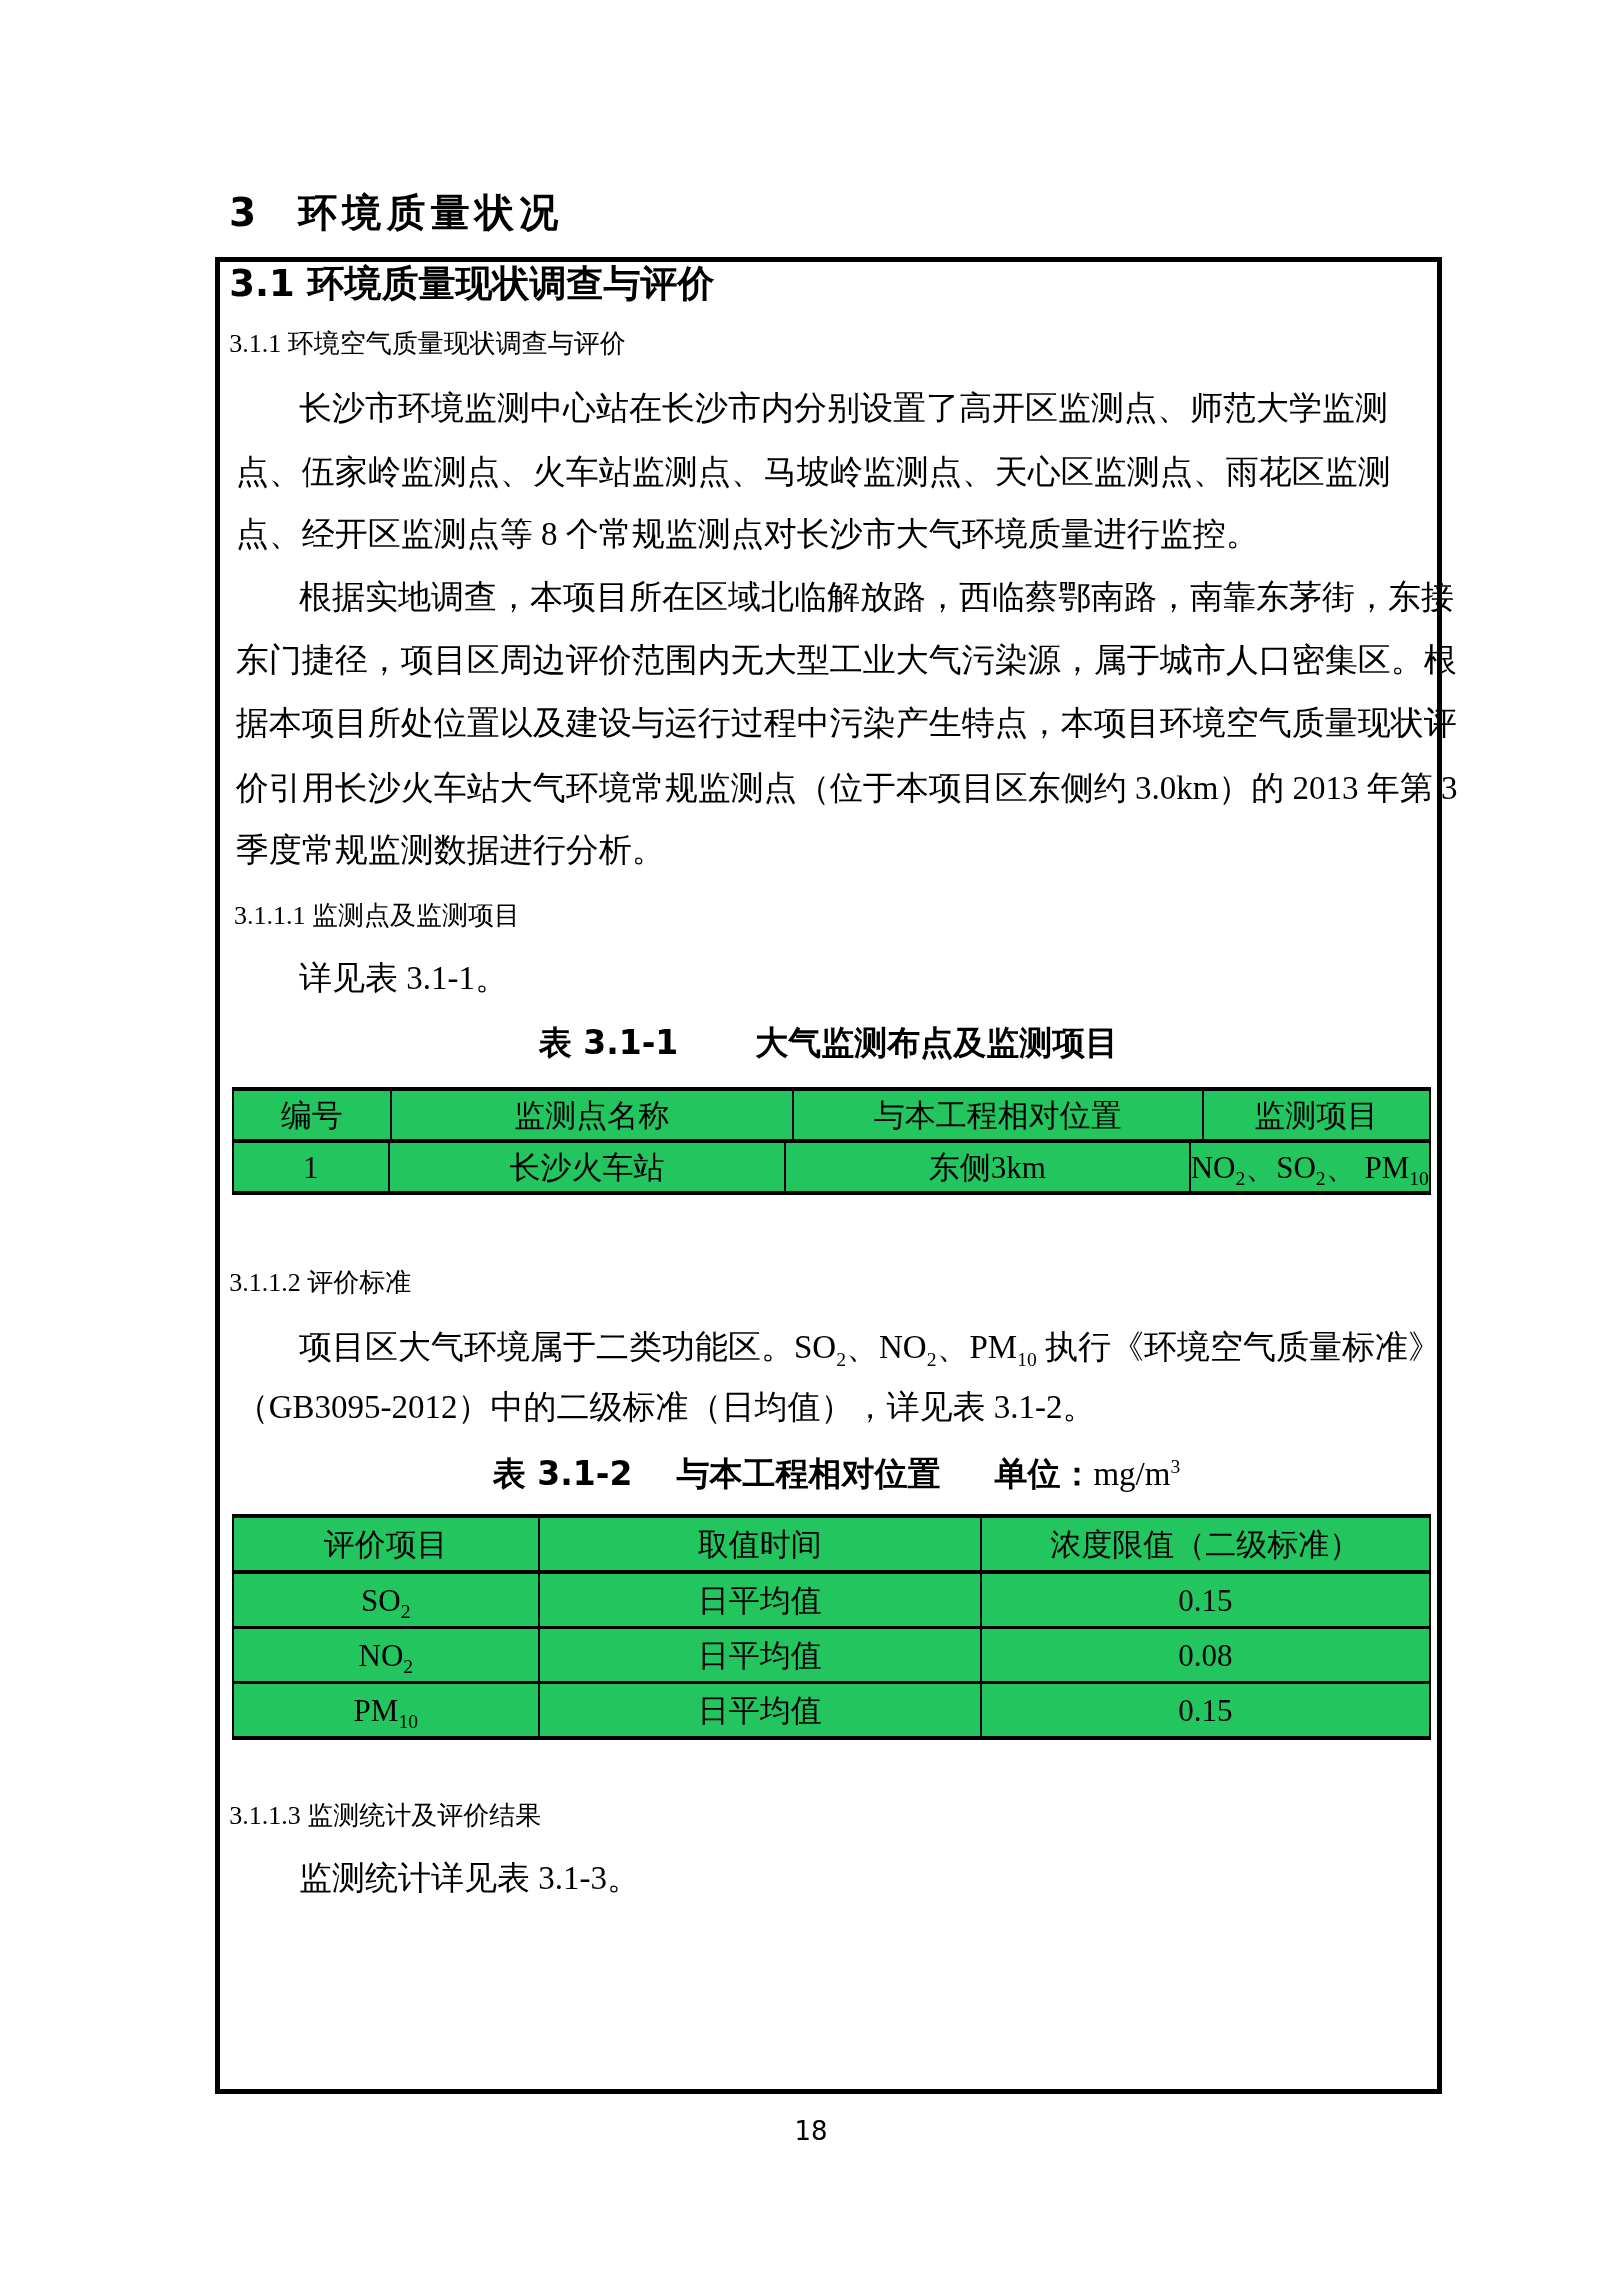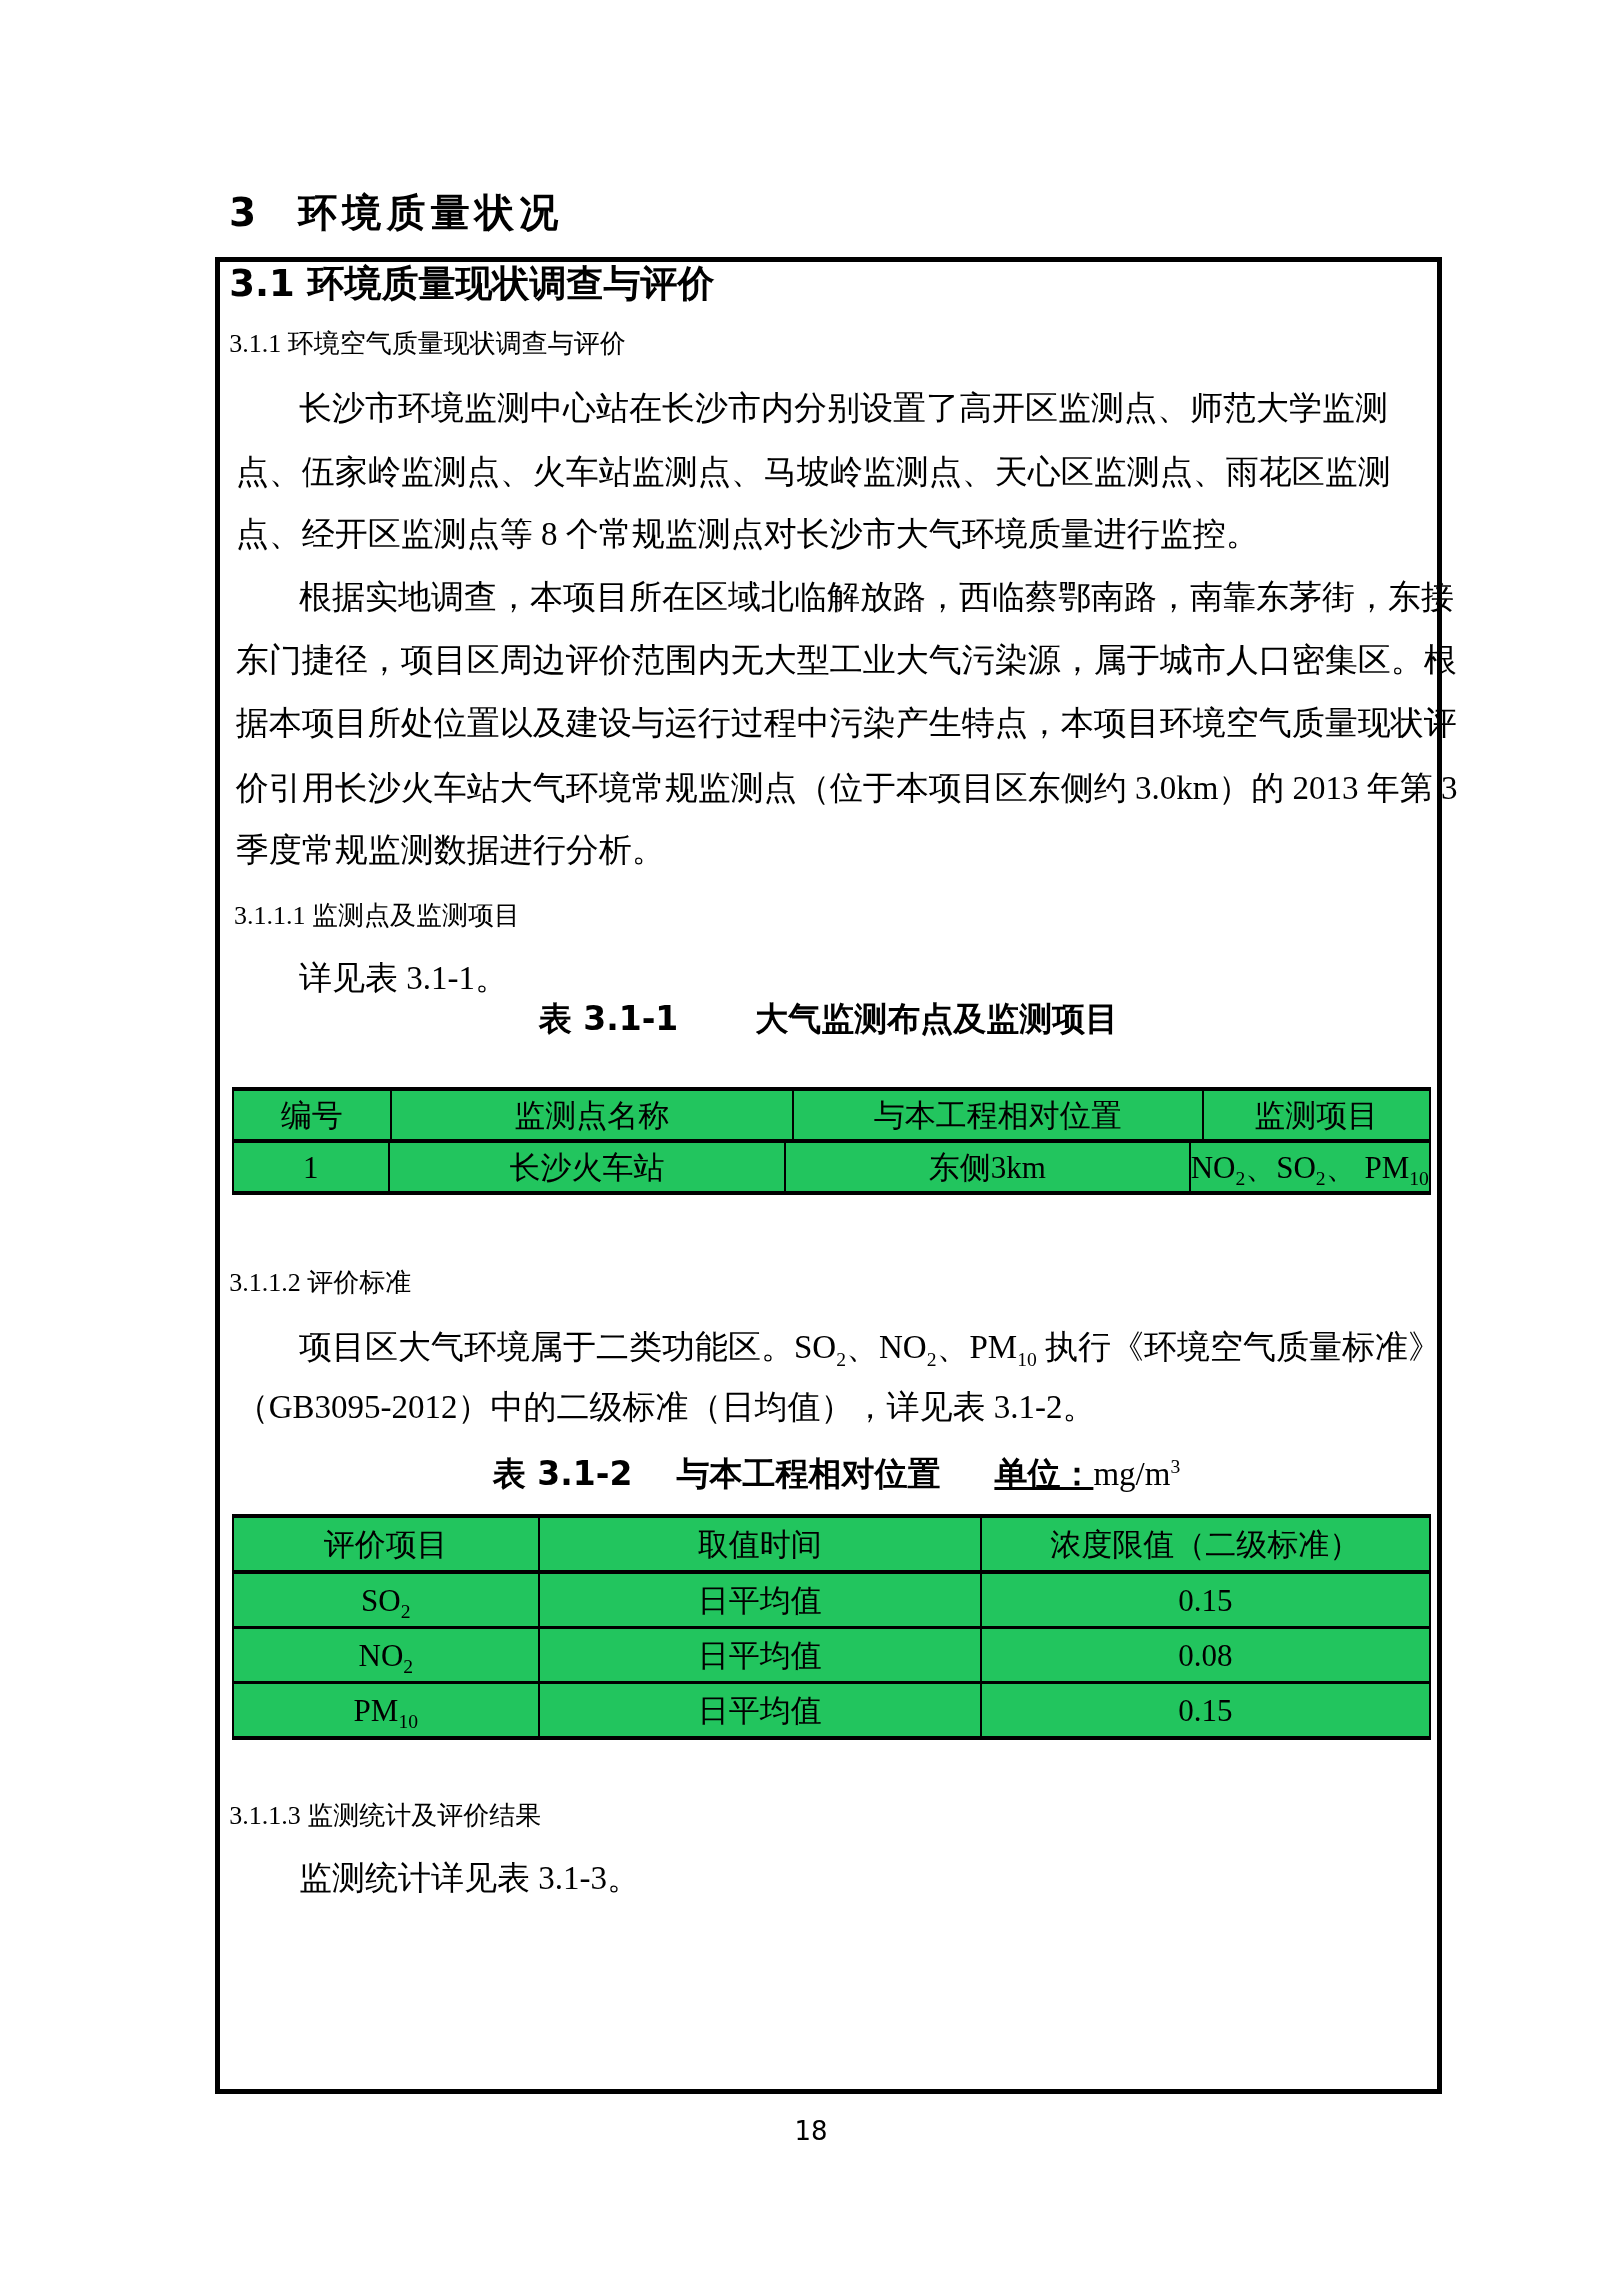"表 3.1-1" div.caption { top: 740px -> 764px }
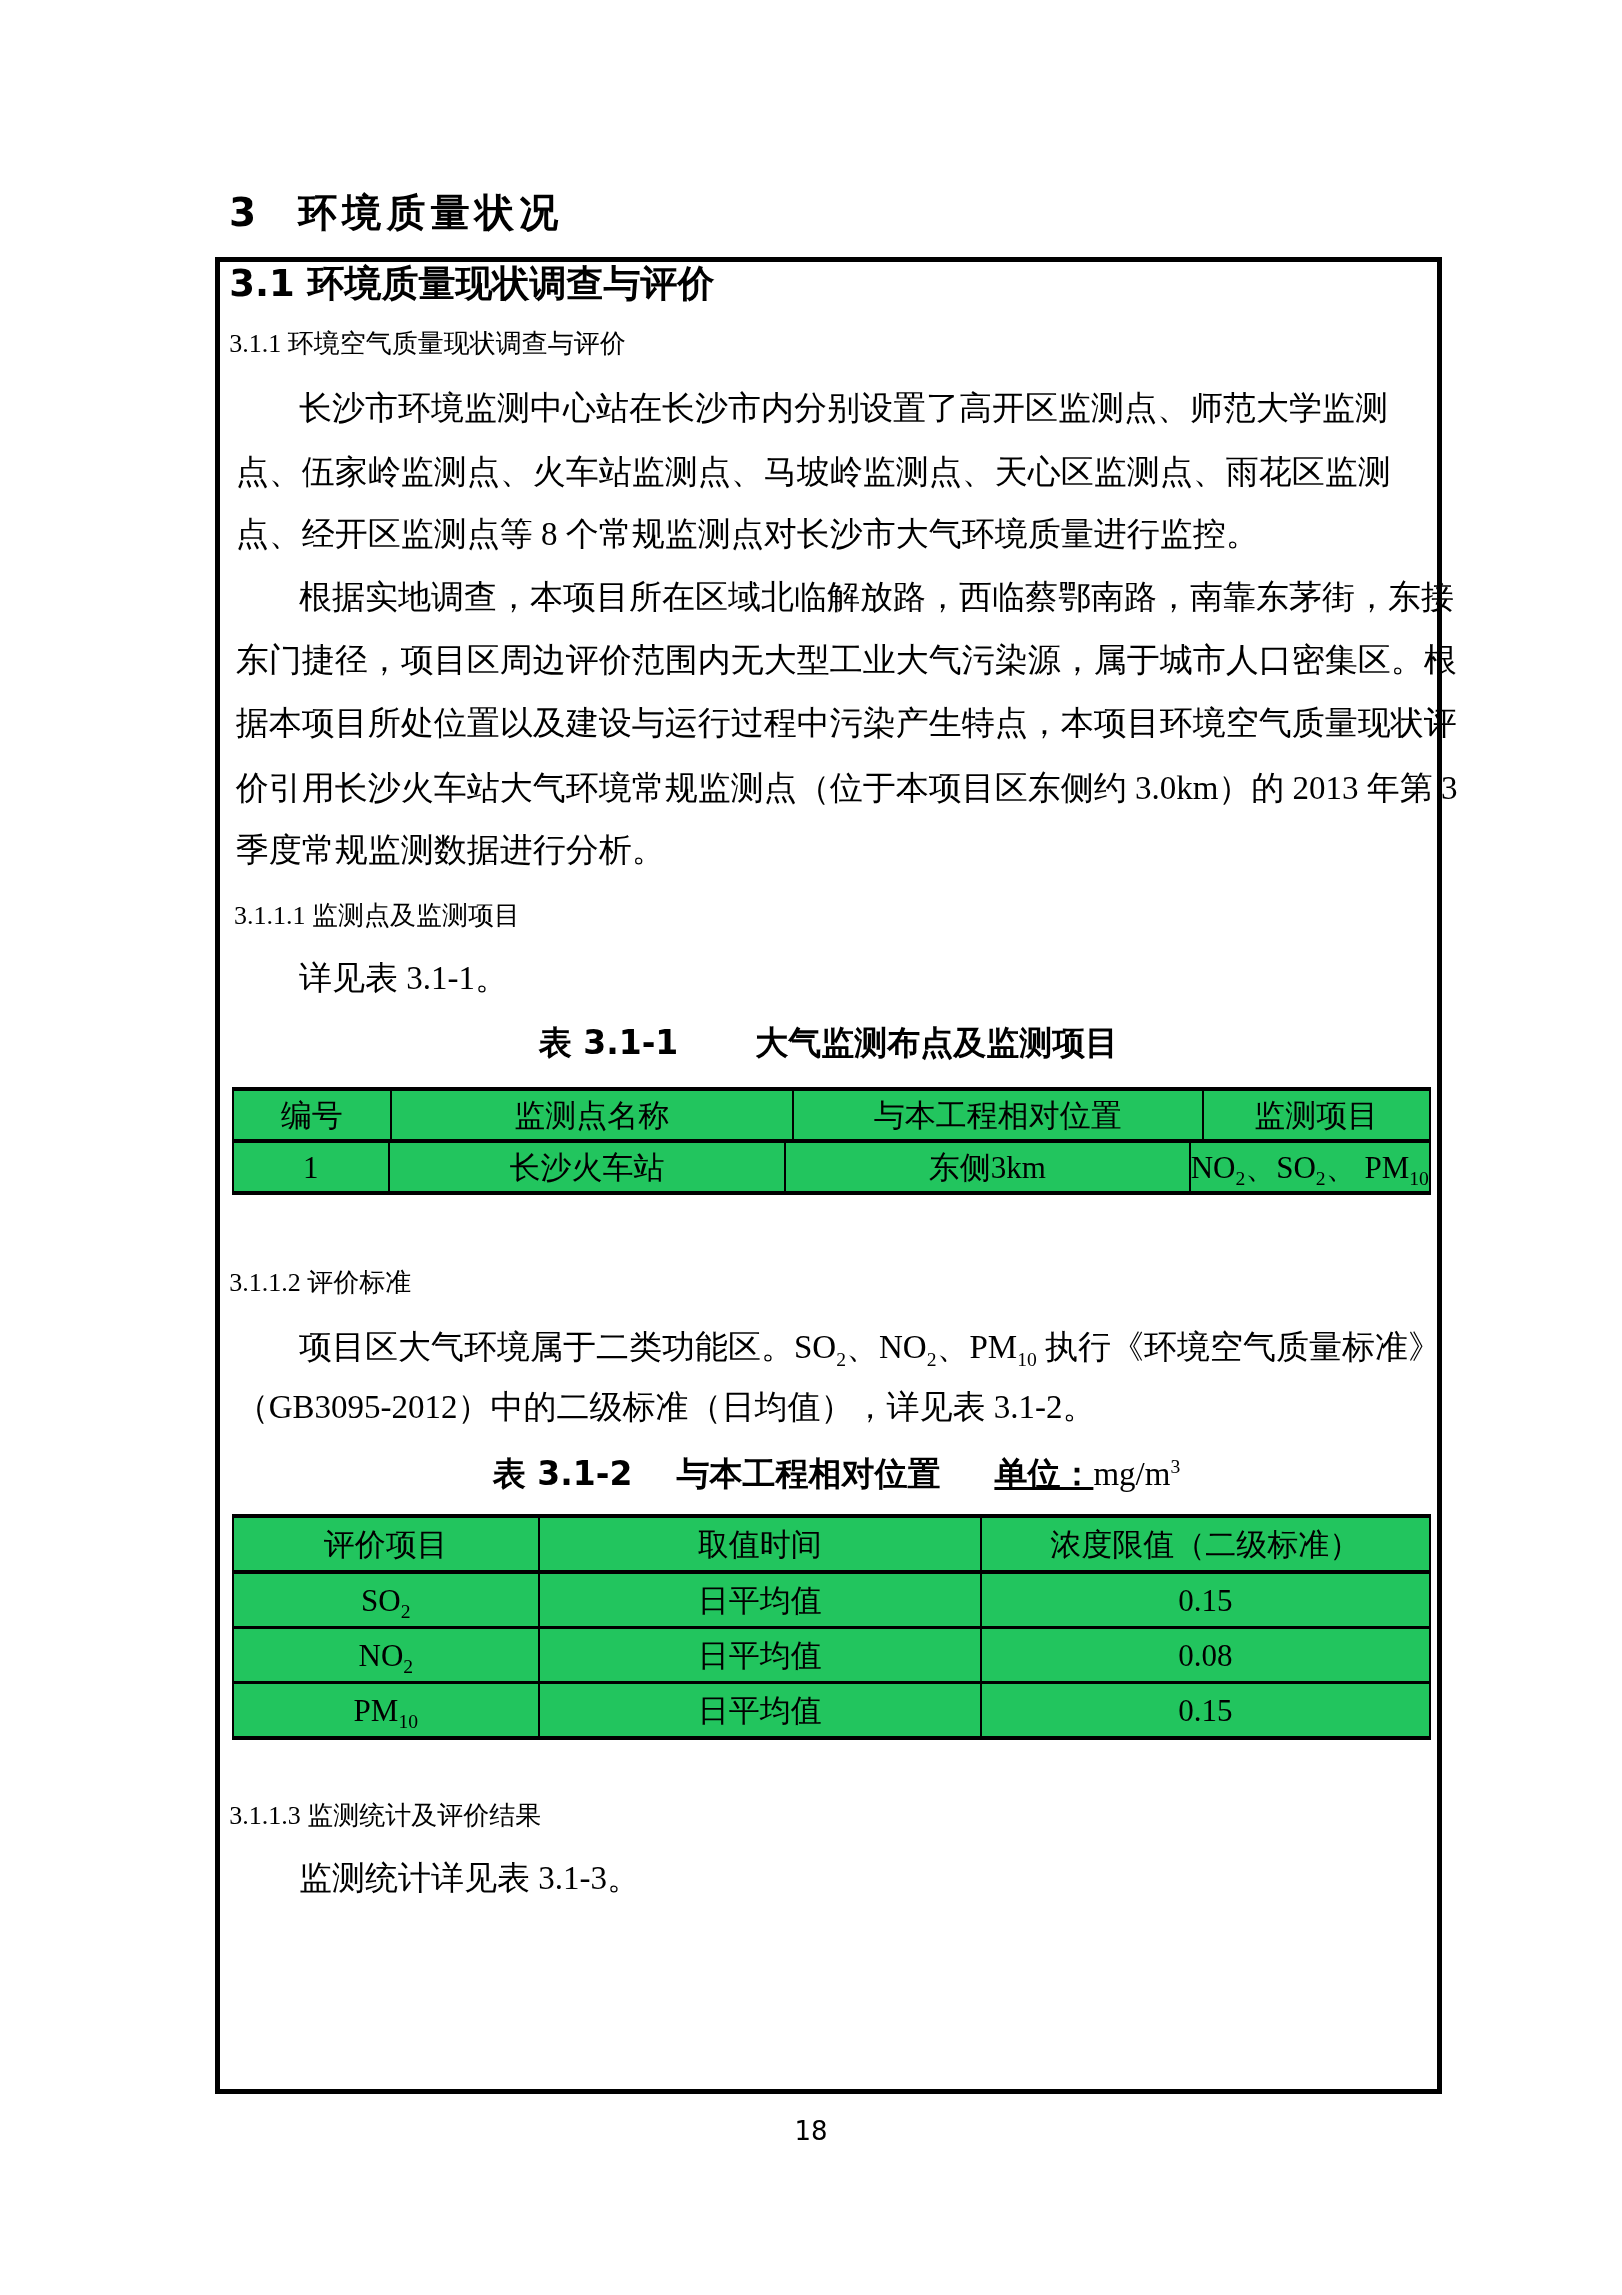"单位：" .caption .gap-b { text-decoration: underline -> none }
